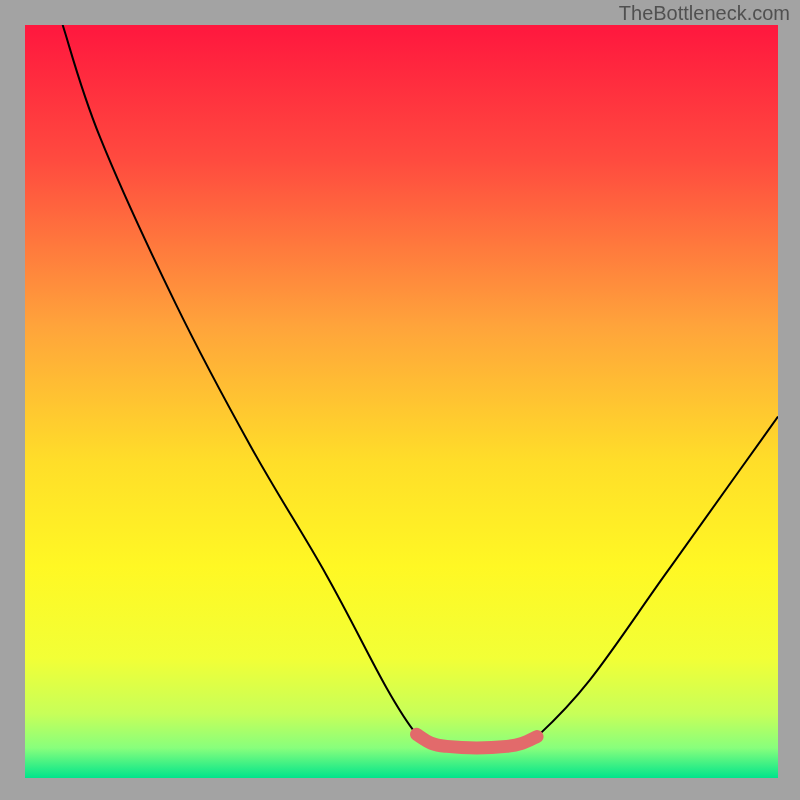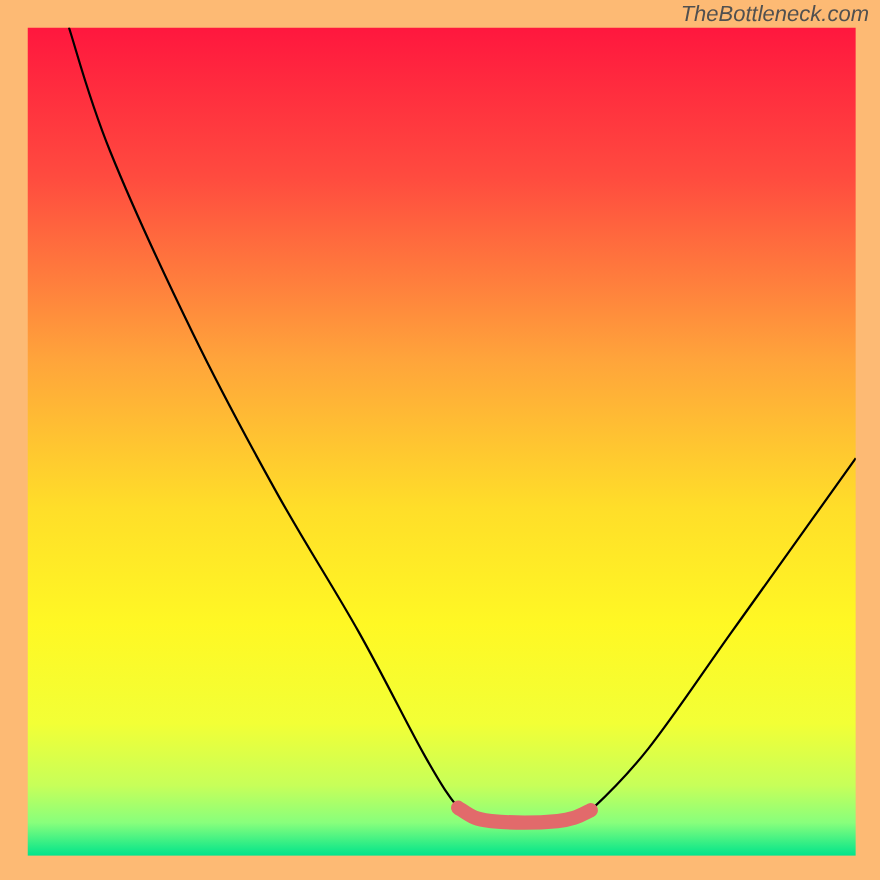"TheBottleneck.com" .container { background: #fdba74 -> #a3a3a3; font-style: italic -> none }
